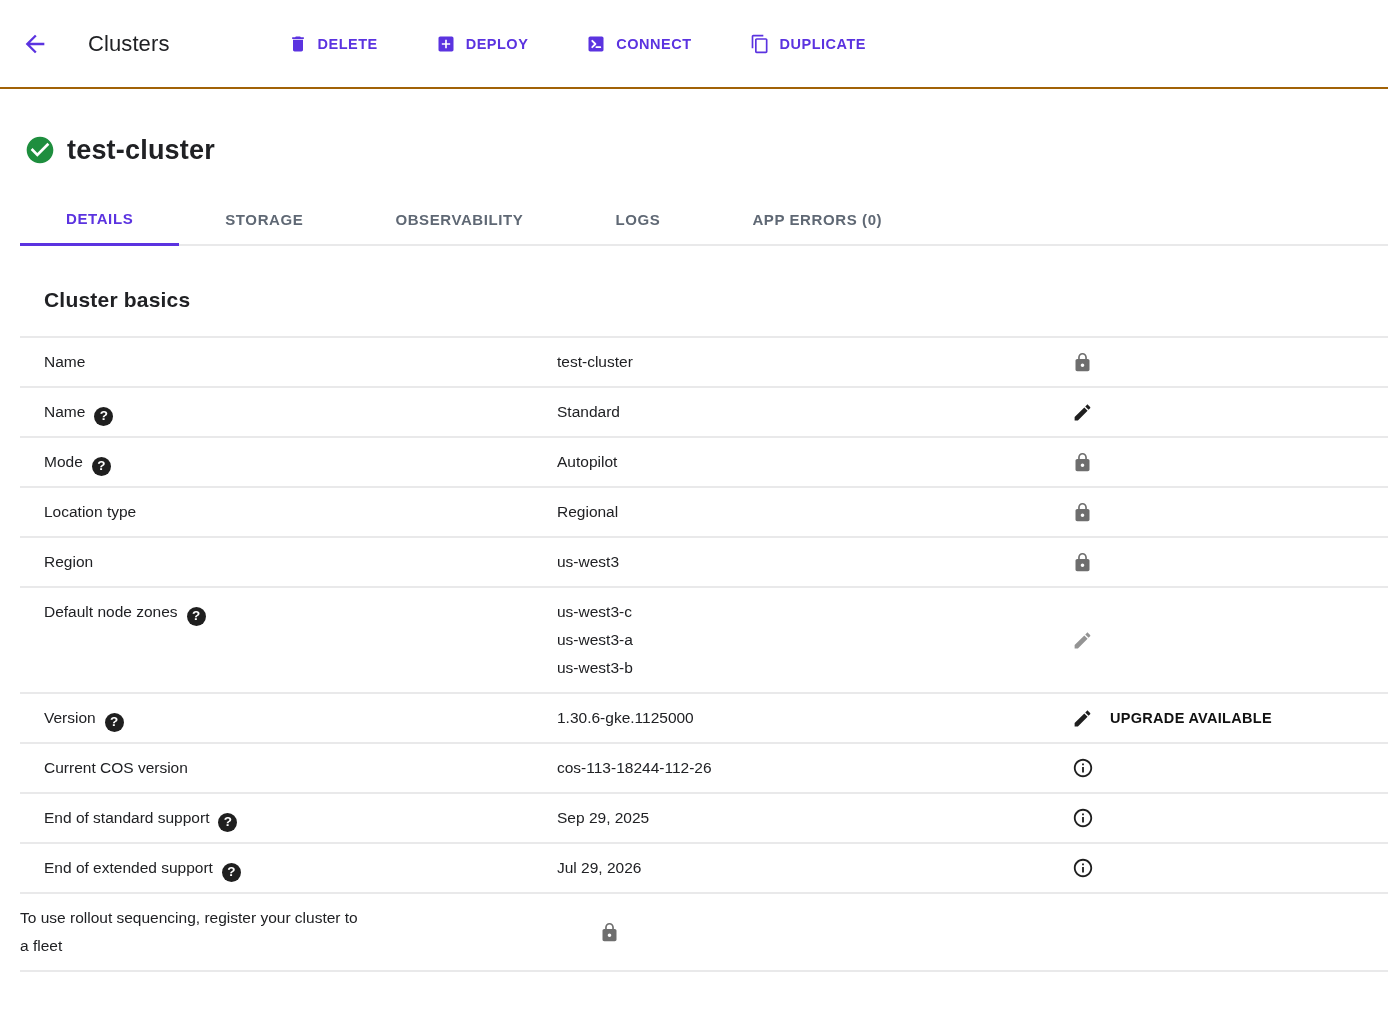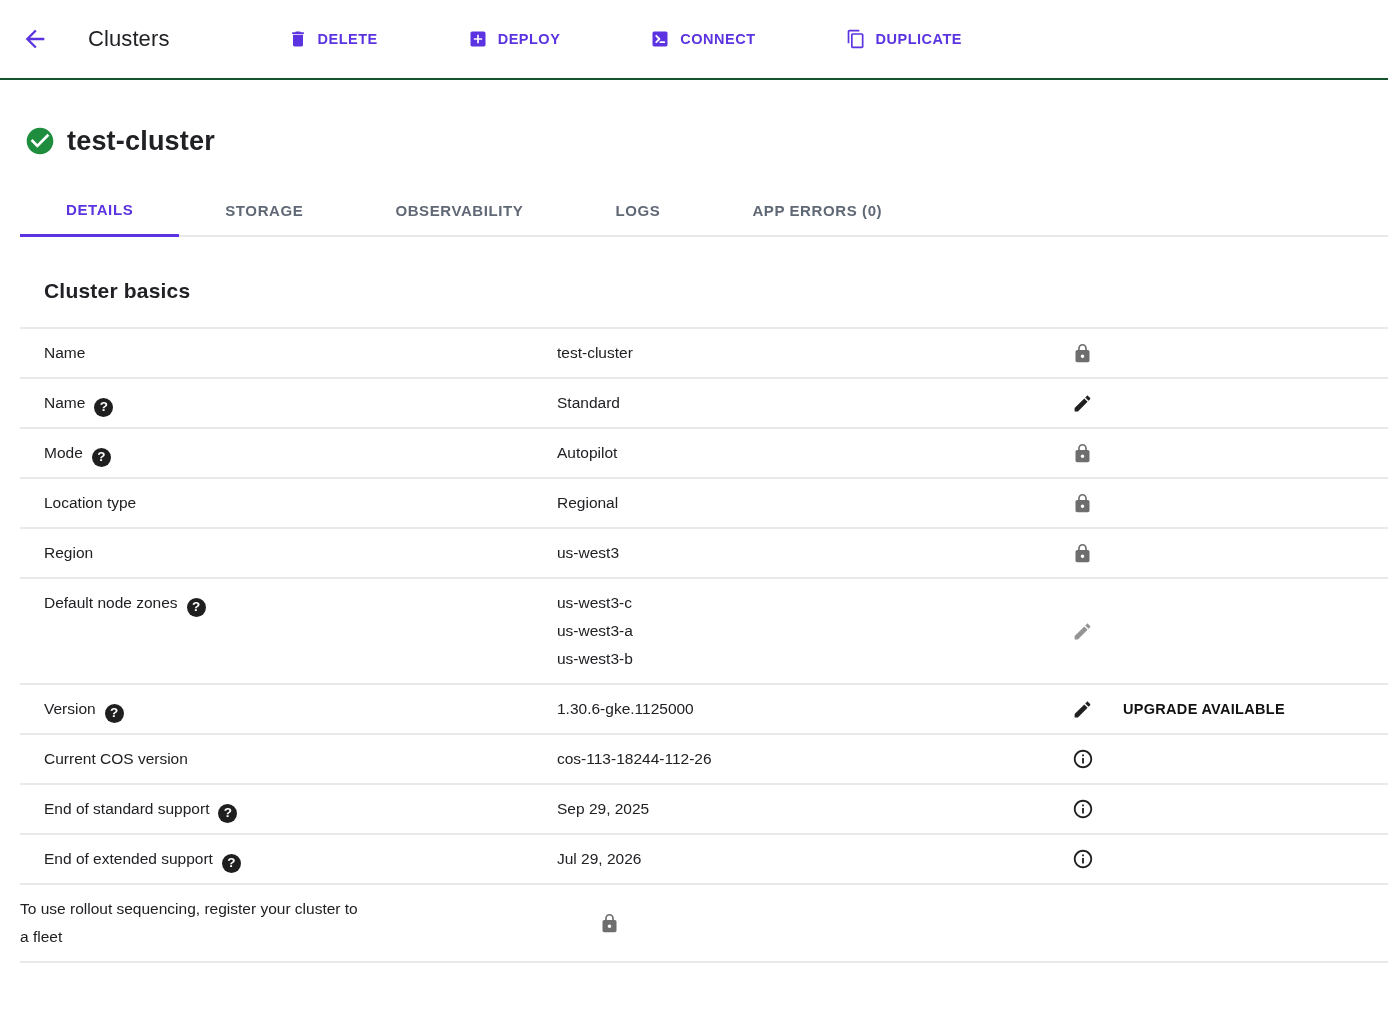"Clusters" .topbar { border-bottom: 2px solid #14532d -> 2px solid #a16207; height: 80px -> 89px }
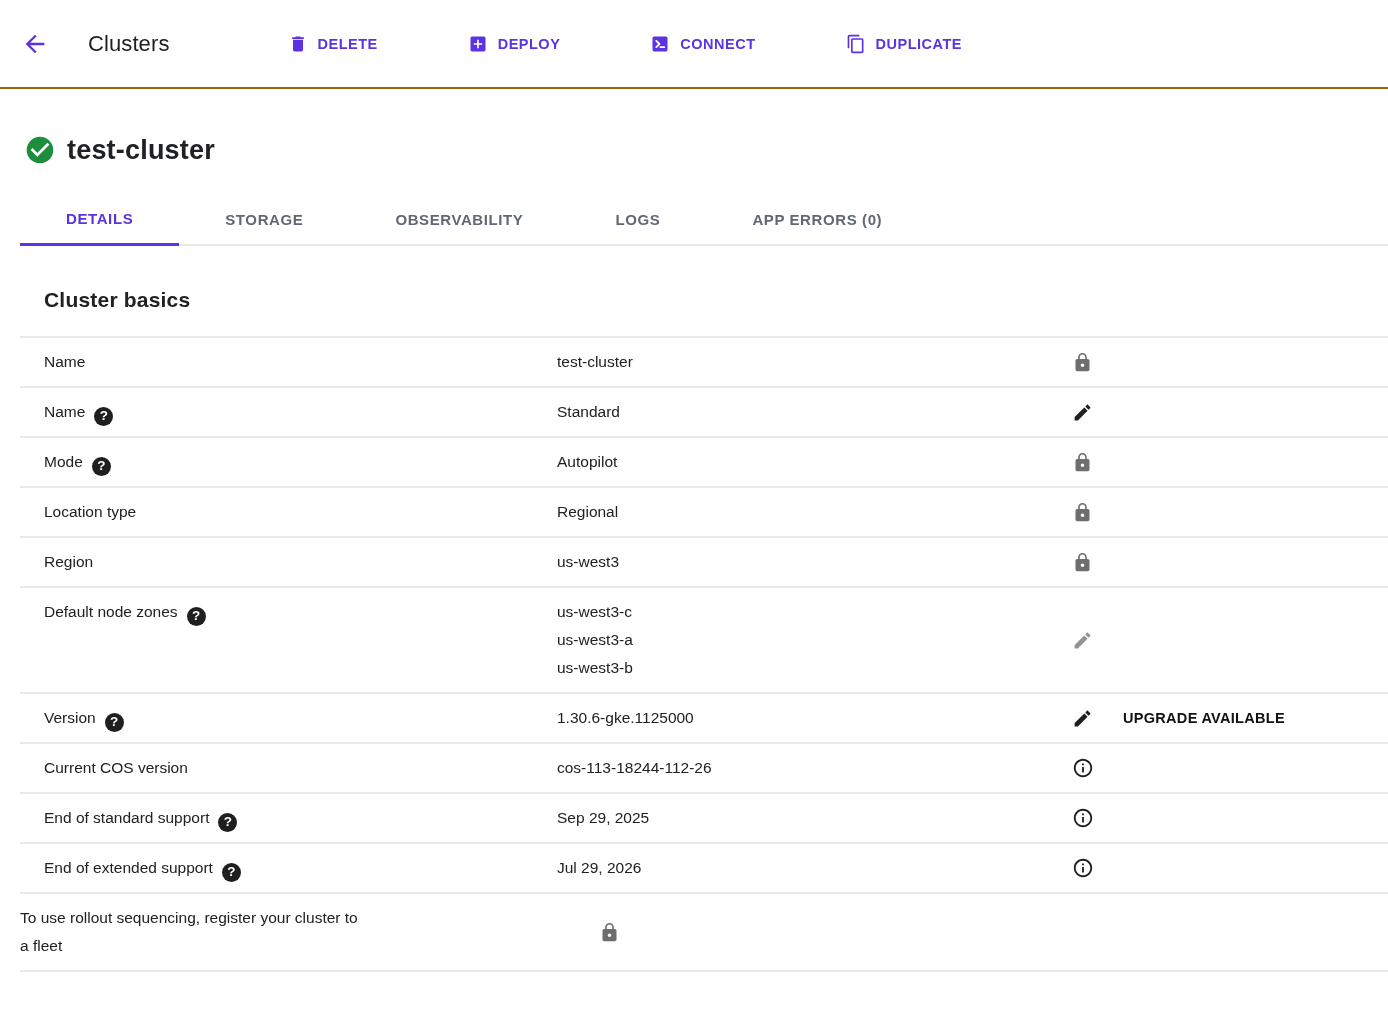"DELETE" .header-actions { gap: 90px -> 58px }
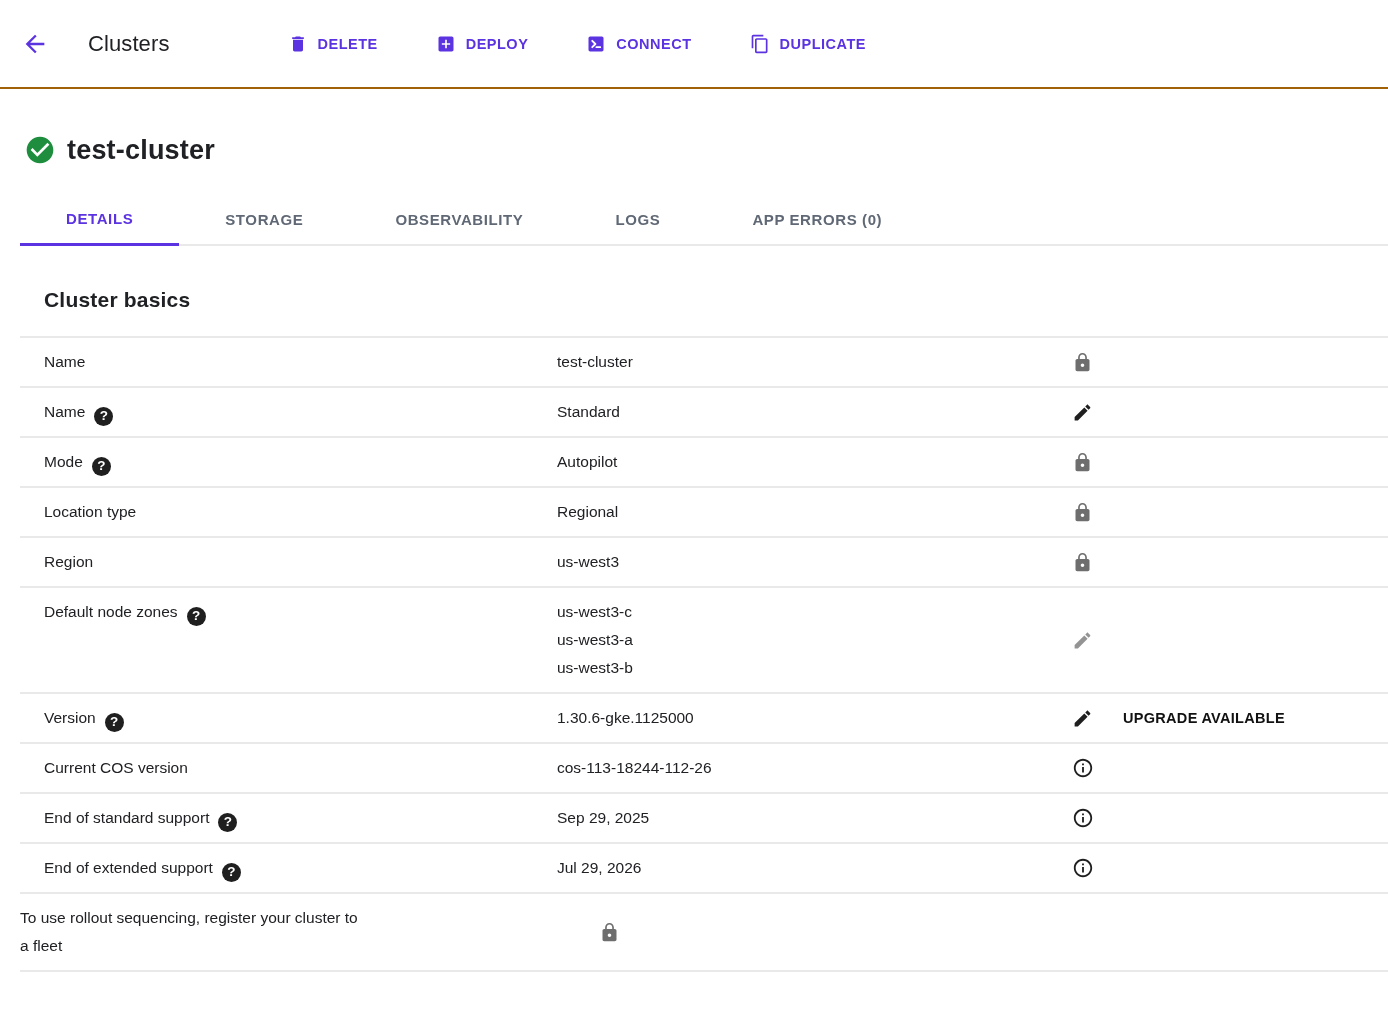"UPGRADE AVAILABLE" .cell.action { gap: 30px -> 17px }
